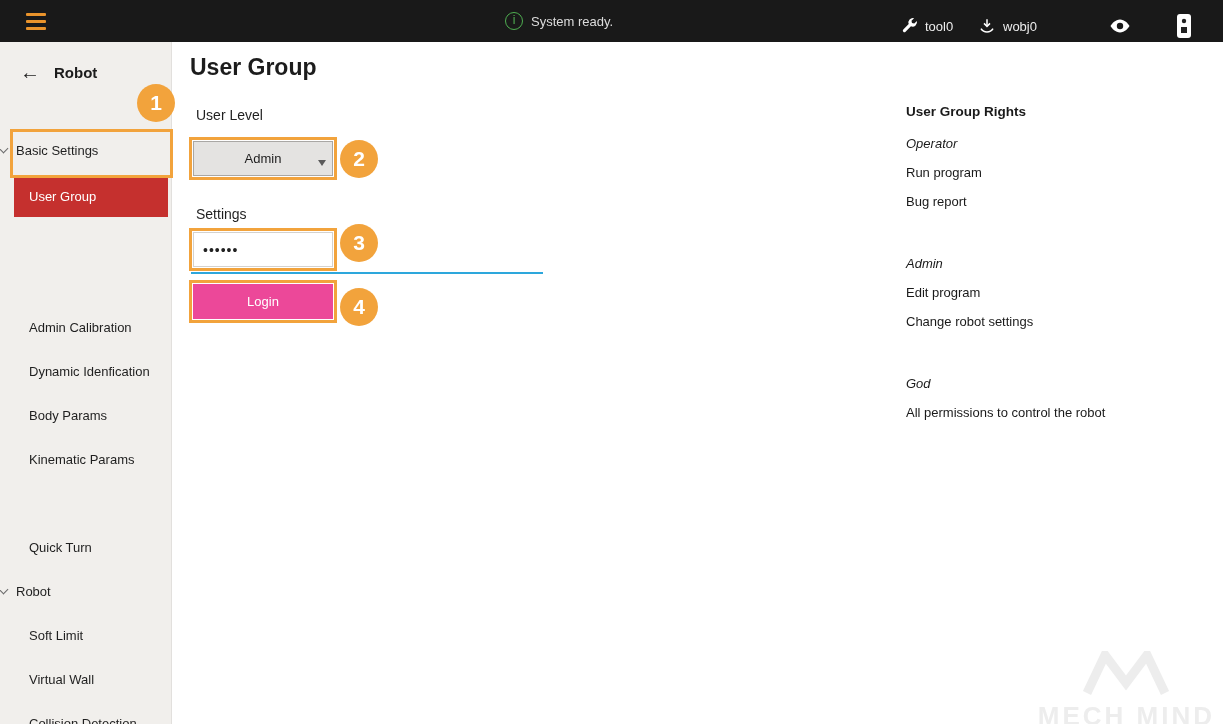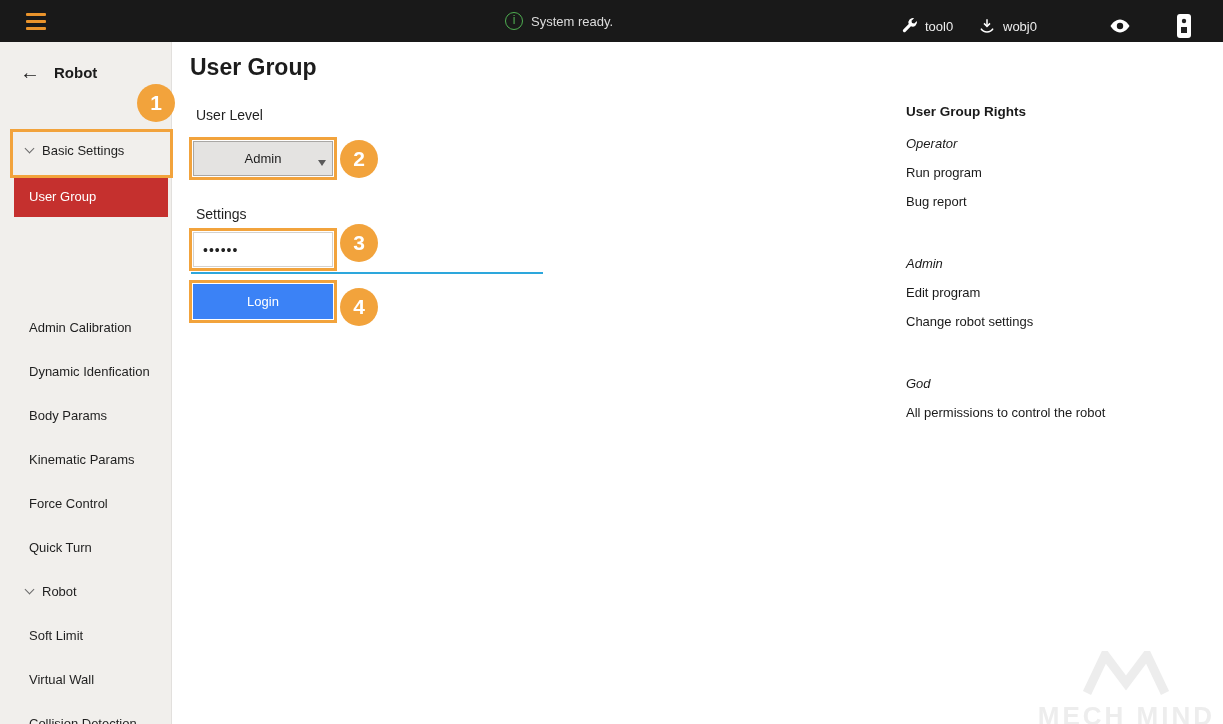"Basic Settings" .side-section { left: 26px -> 0 }
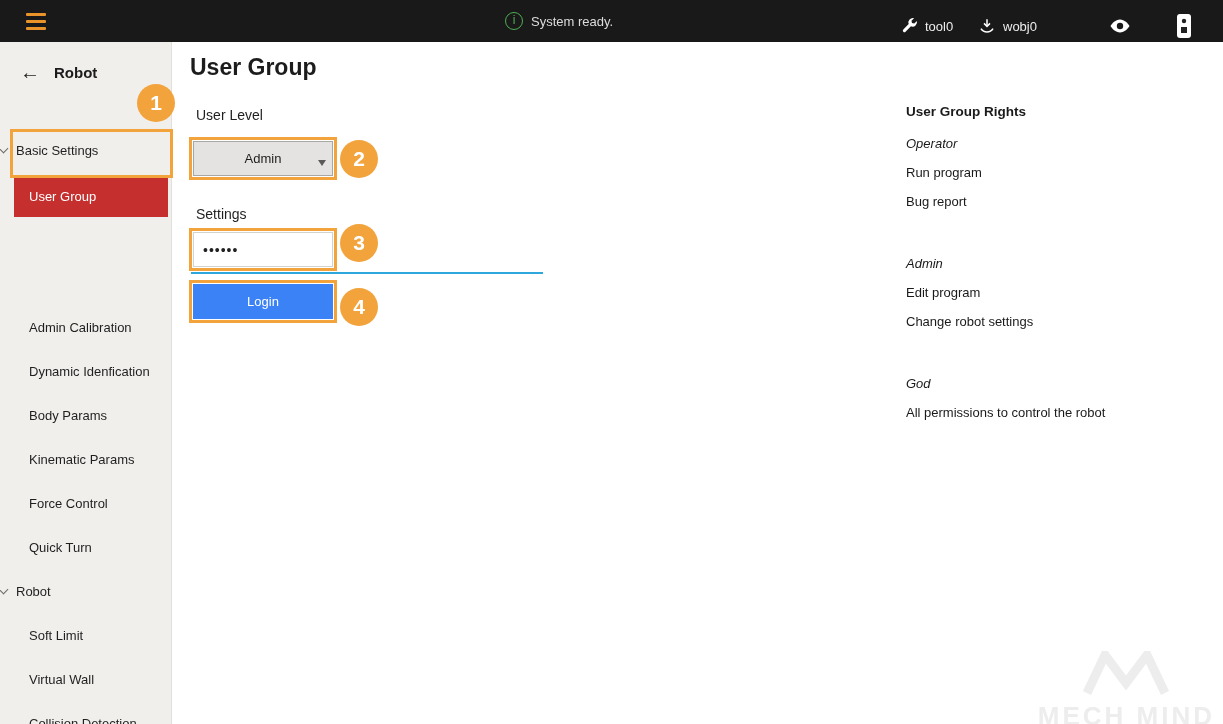"Login" .login-btn { background: #3b82f6 -> #ec4899 }
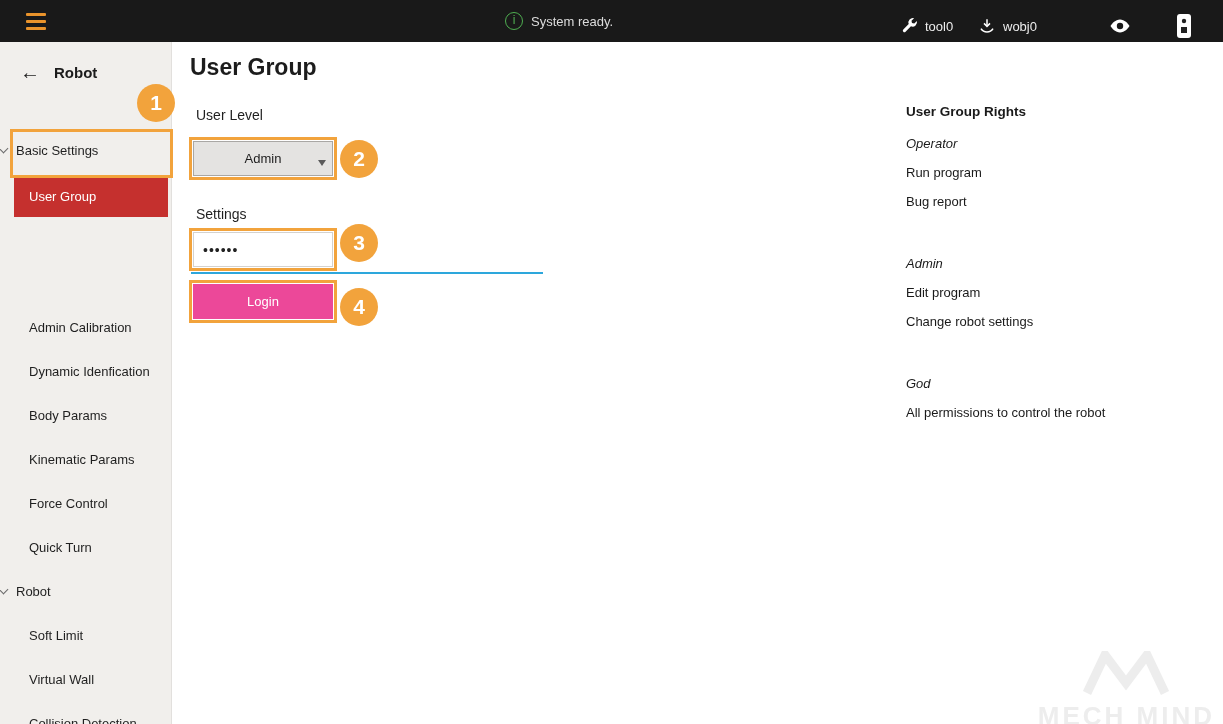"Force Control" div.side-item { html: <div> <span>Force Control</span> </div> -> none }
